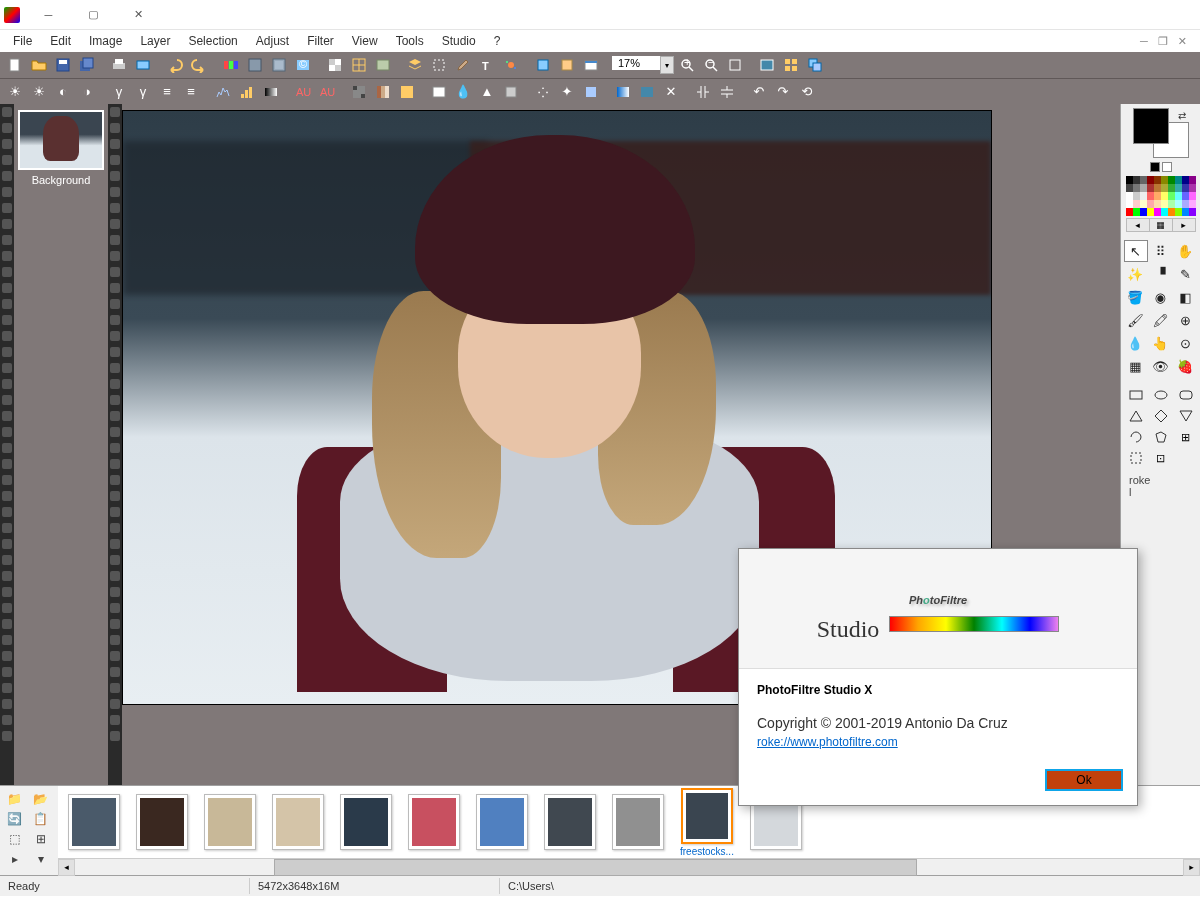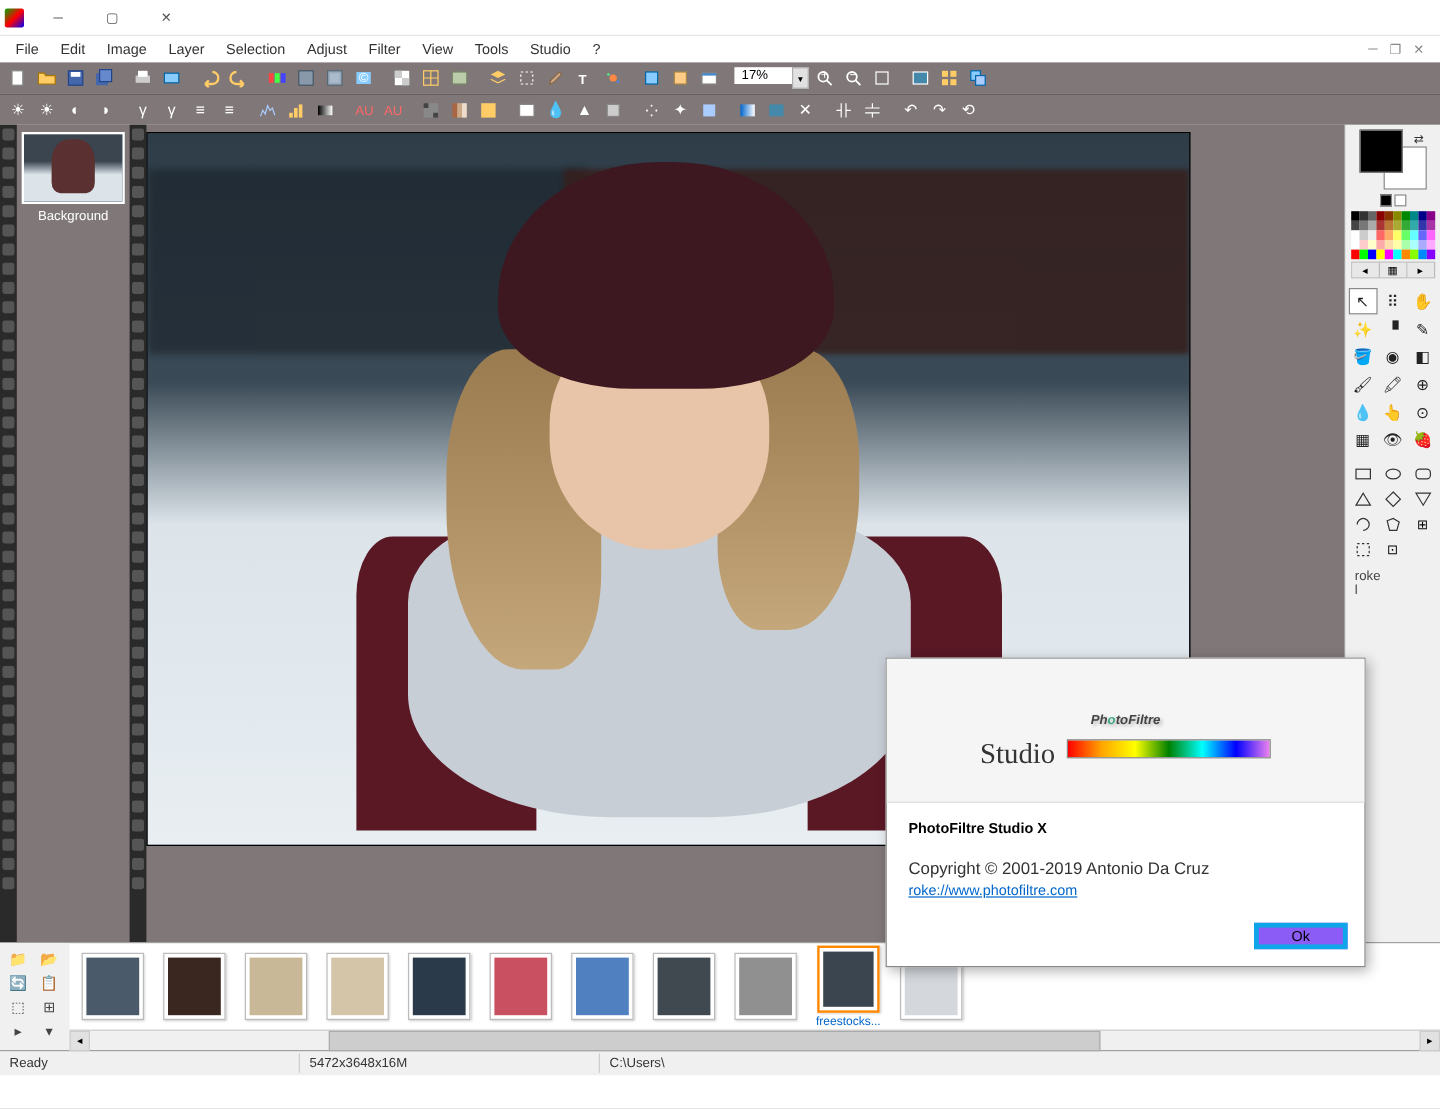"Ok" .ok-btn { background: #8b5cf6 -> #c2410c; border: 4px solid #0ea5e9 -> 2px solid #0ea5e9 }
